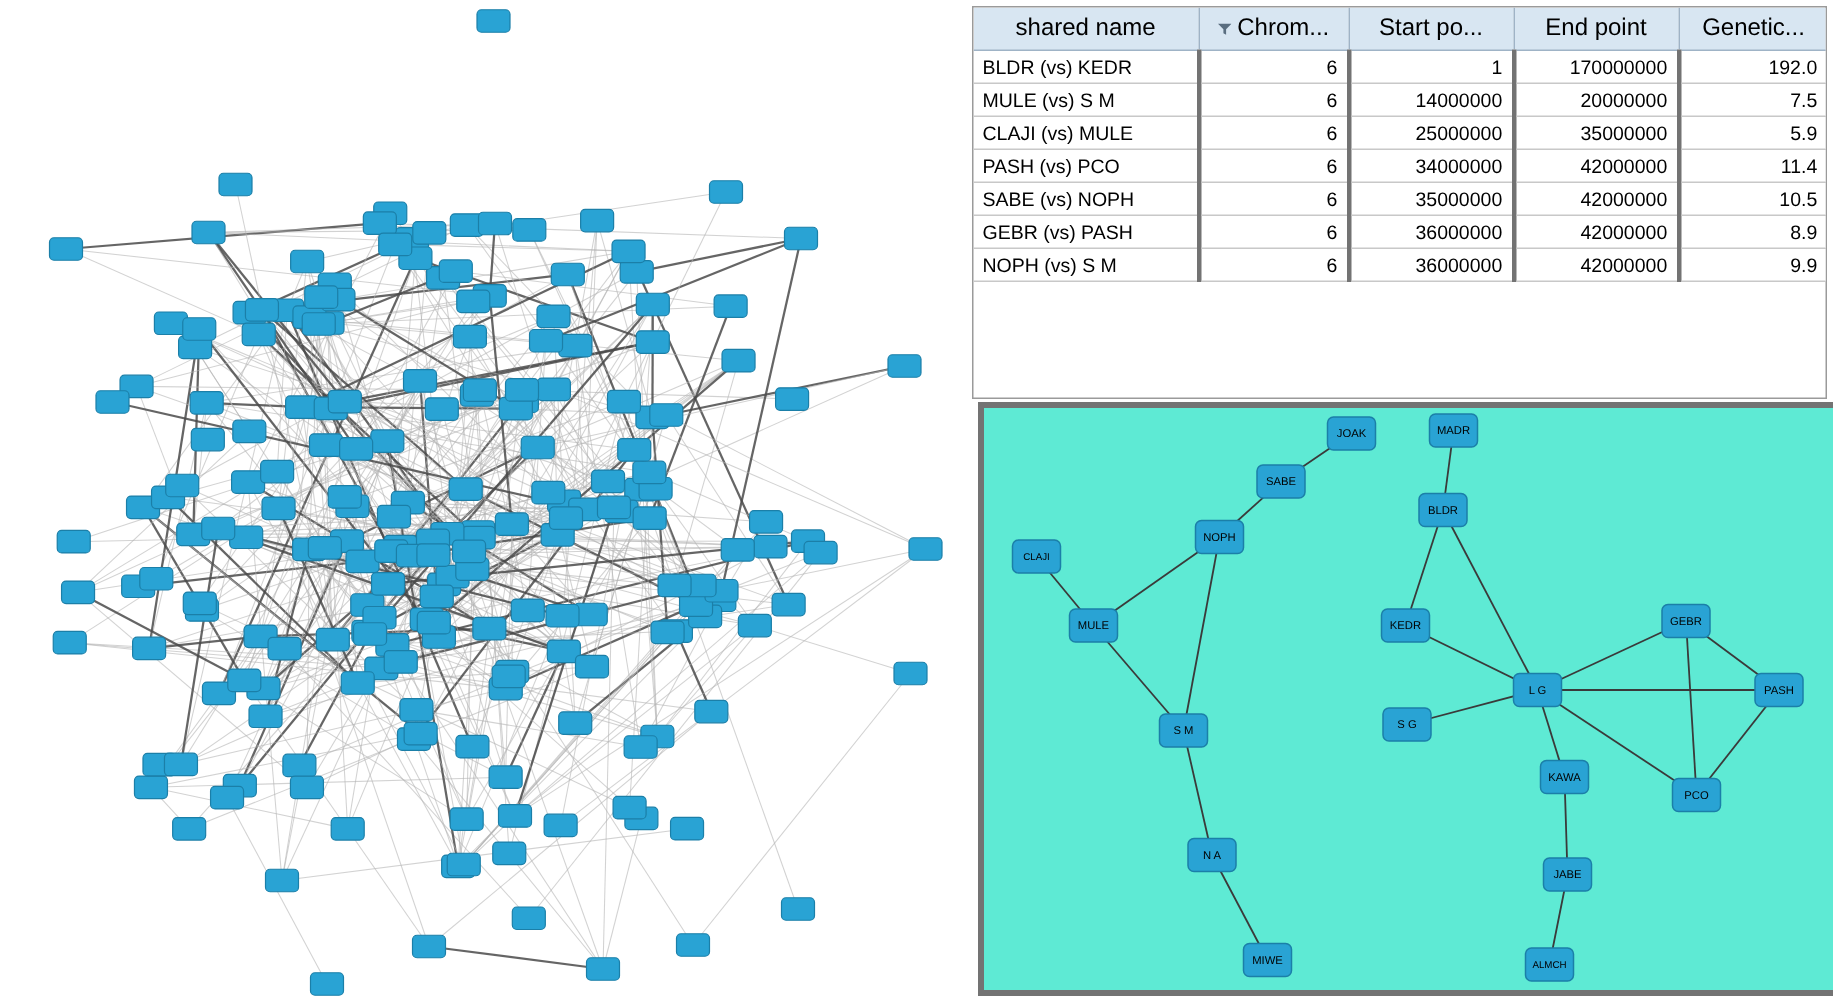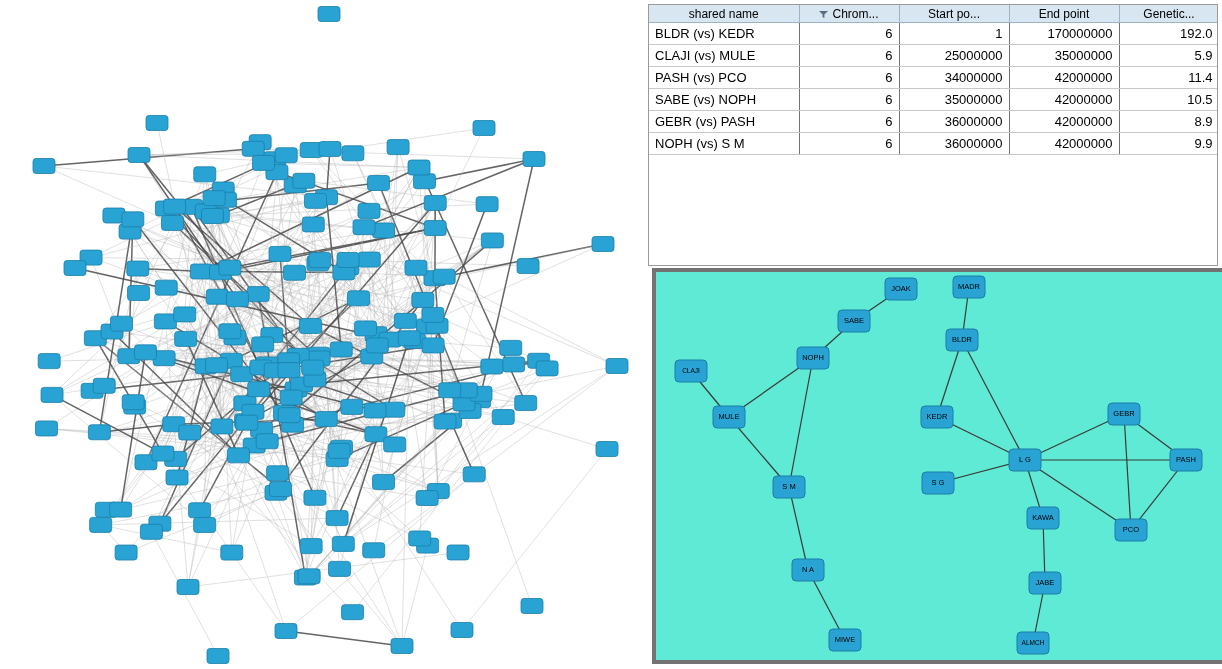"shared name" table.datatable th { font-size: 12px -> 16px; height: 17px -> 28px }
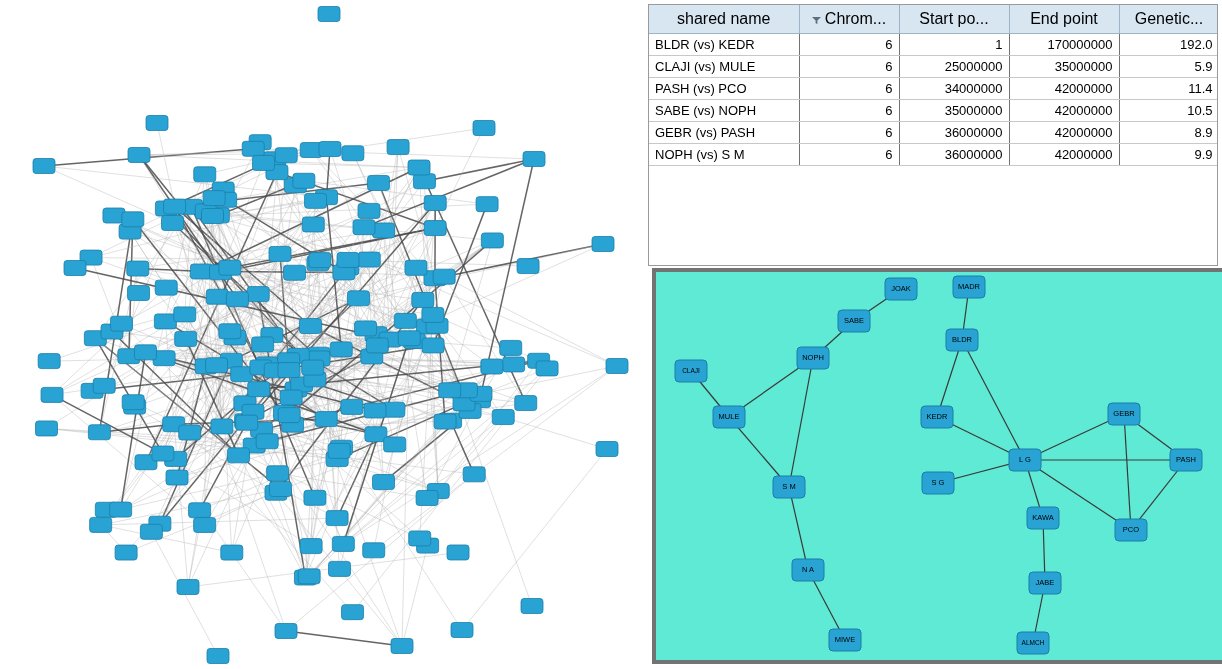"BLDR (vs) KEDR" table.datatable td { border-right: 1px solid #737373 -> 3px solid #737373 }
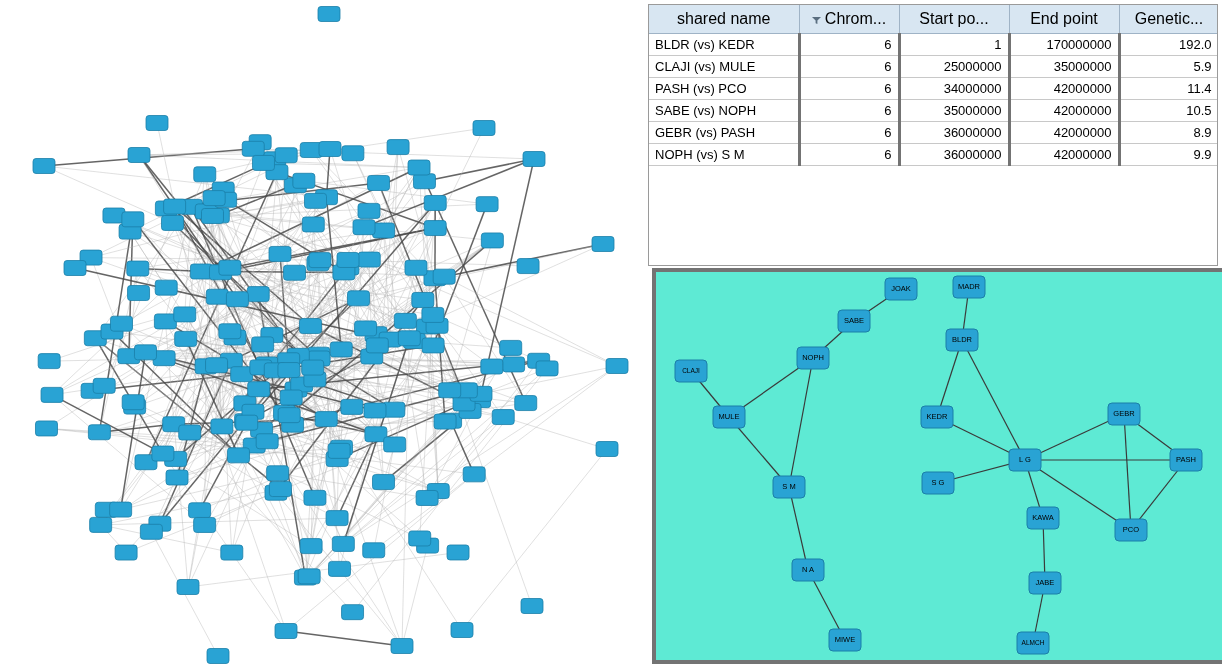"MULE (vs) S M" tr { html: none -> <tr> <td>MULE (vs) S M</td> <td>6</td> <td>14000000</td> <td>20000000</td> <td>7.5</td> </tr> }
